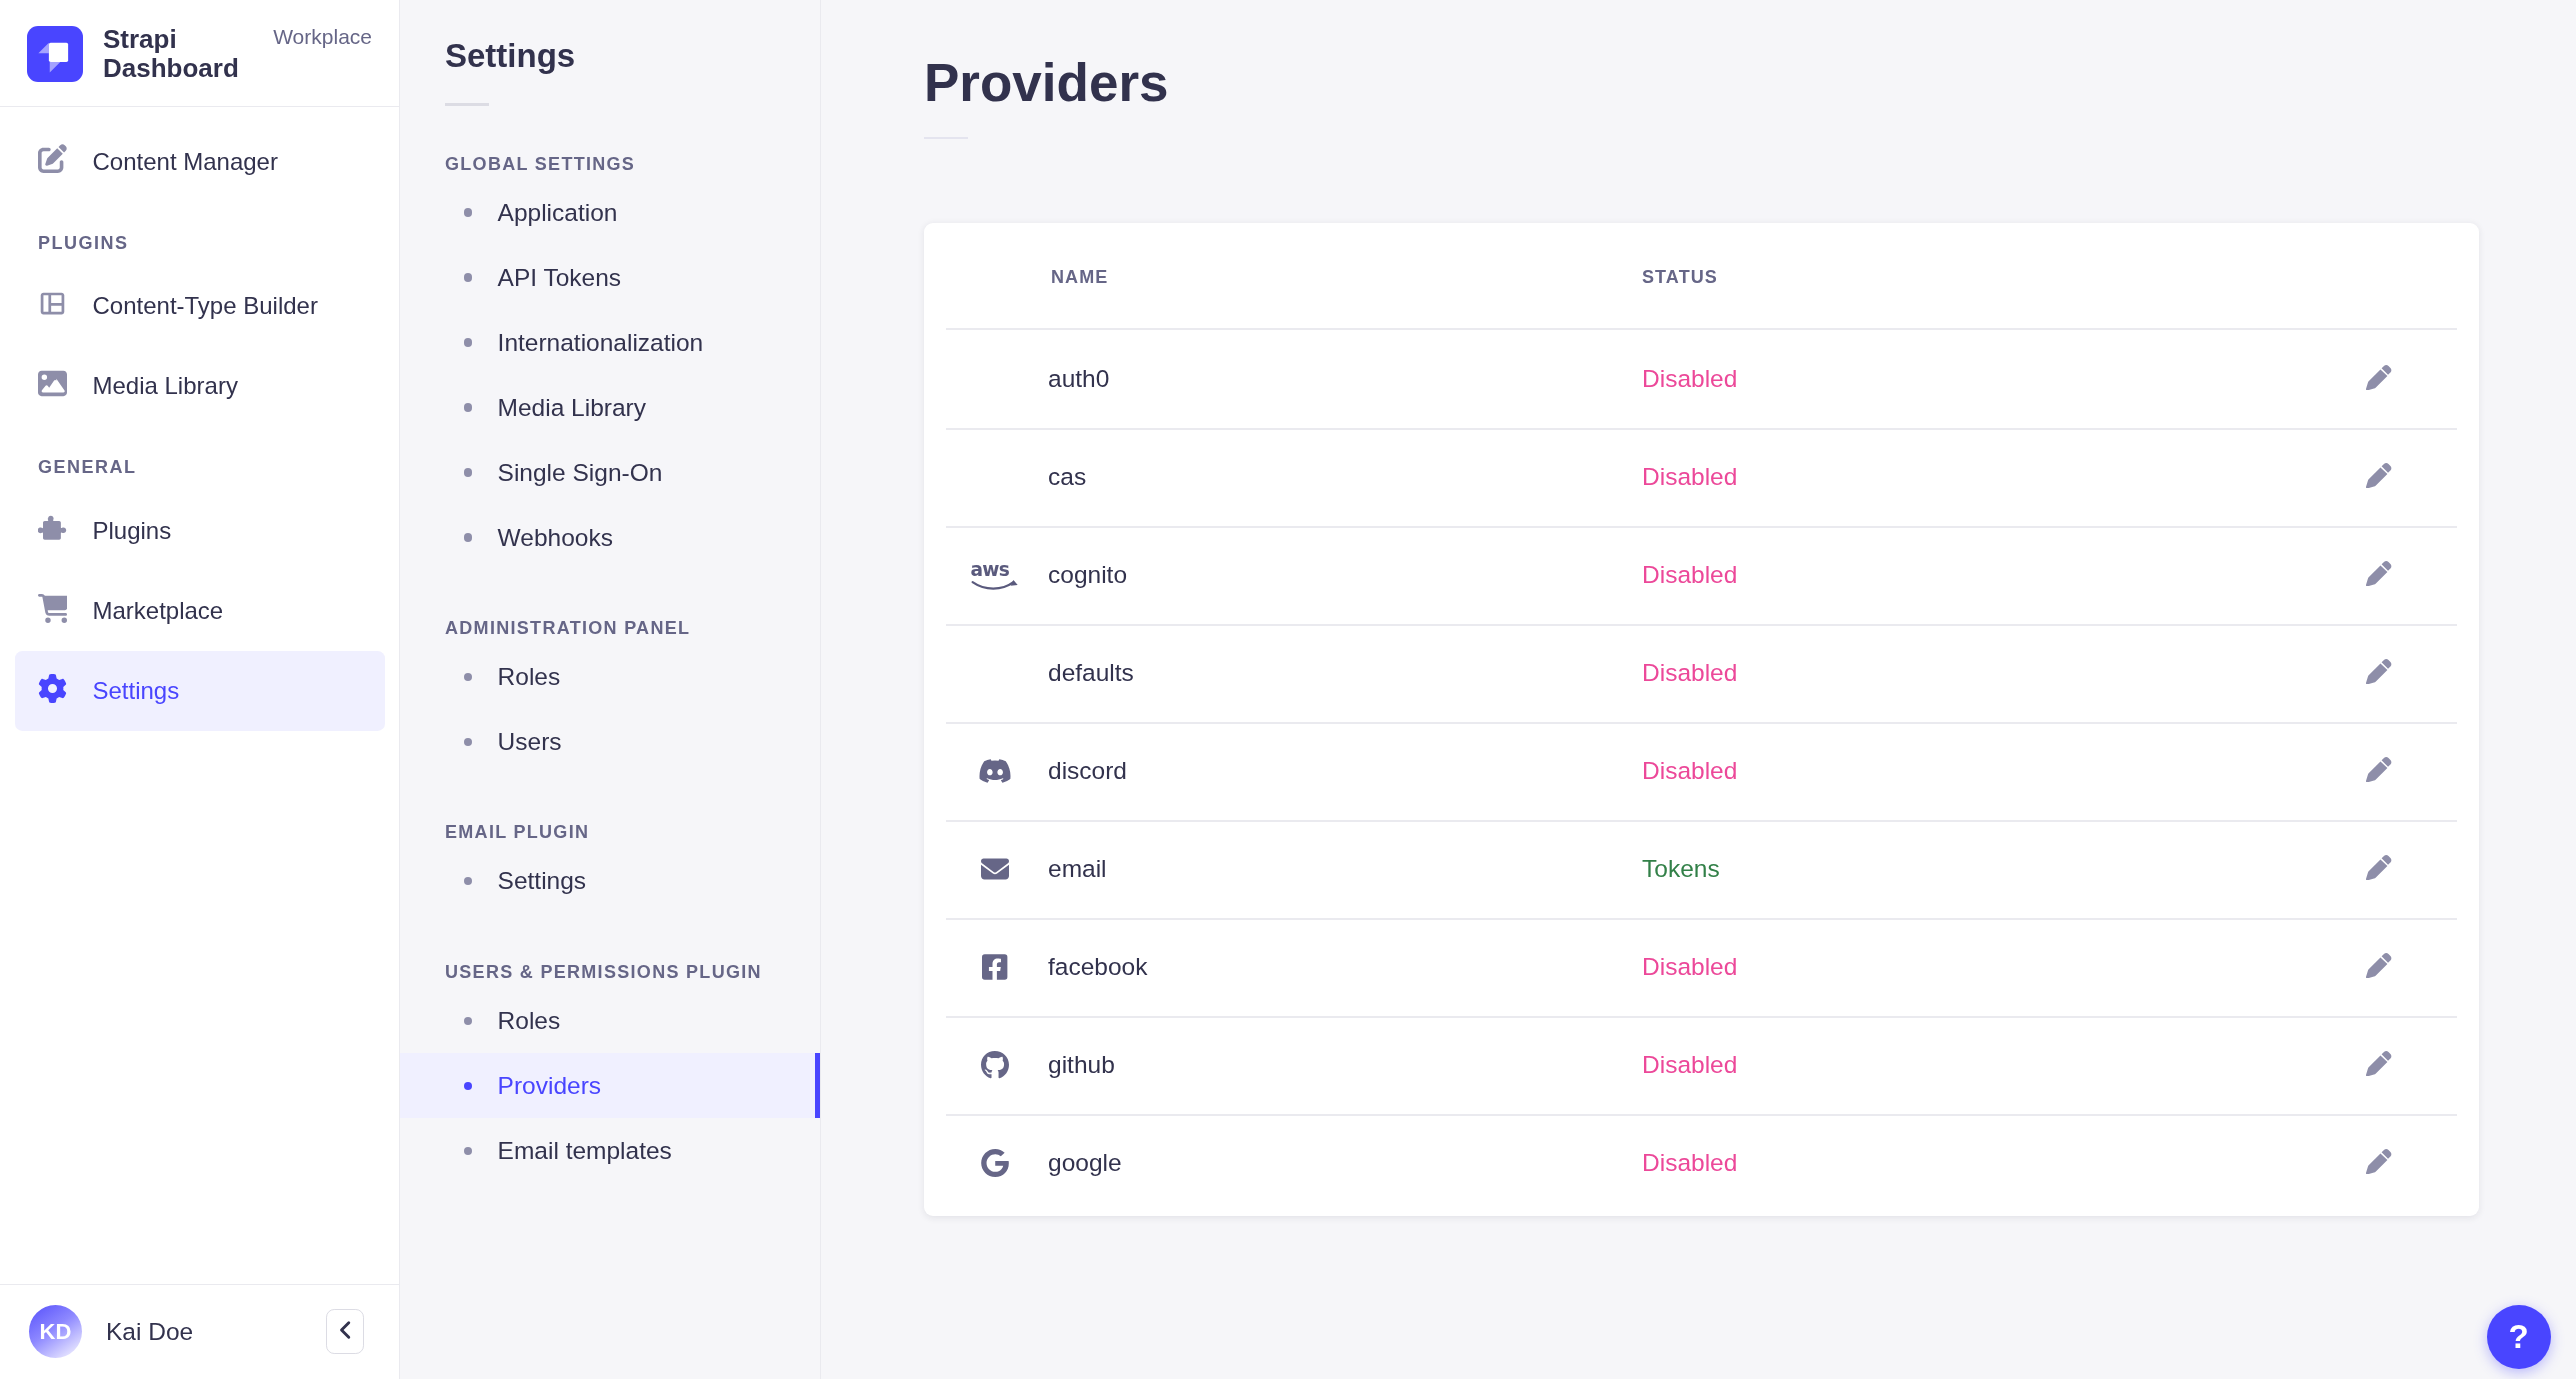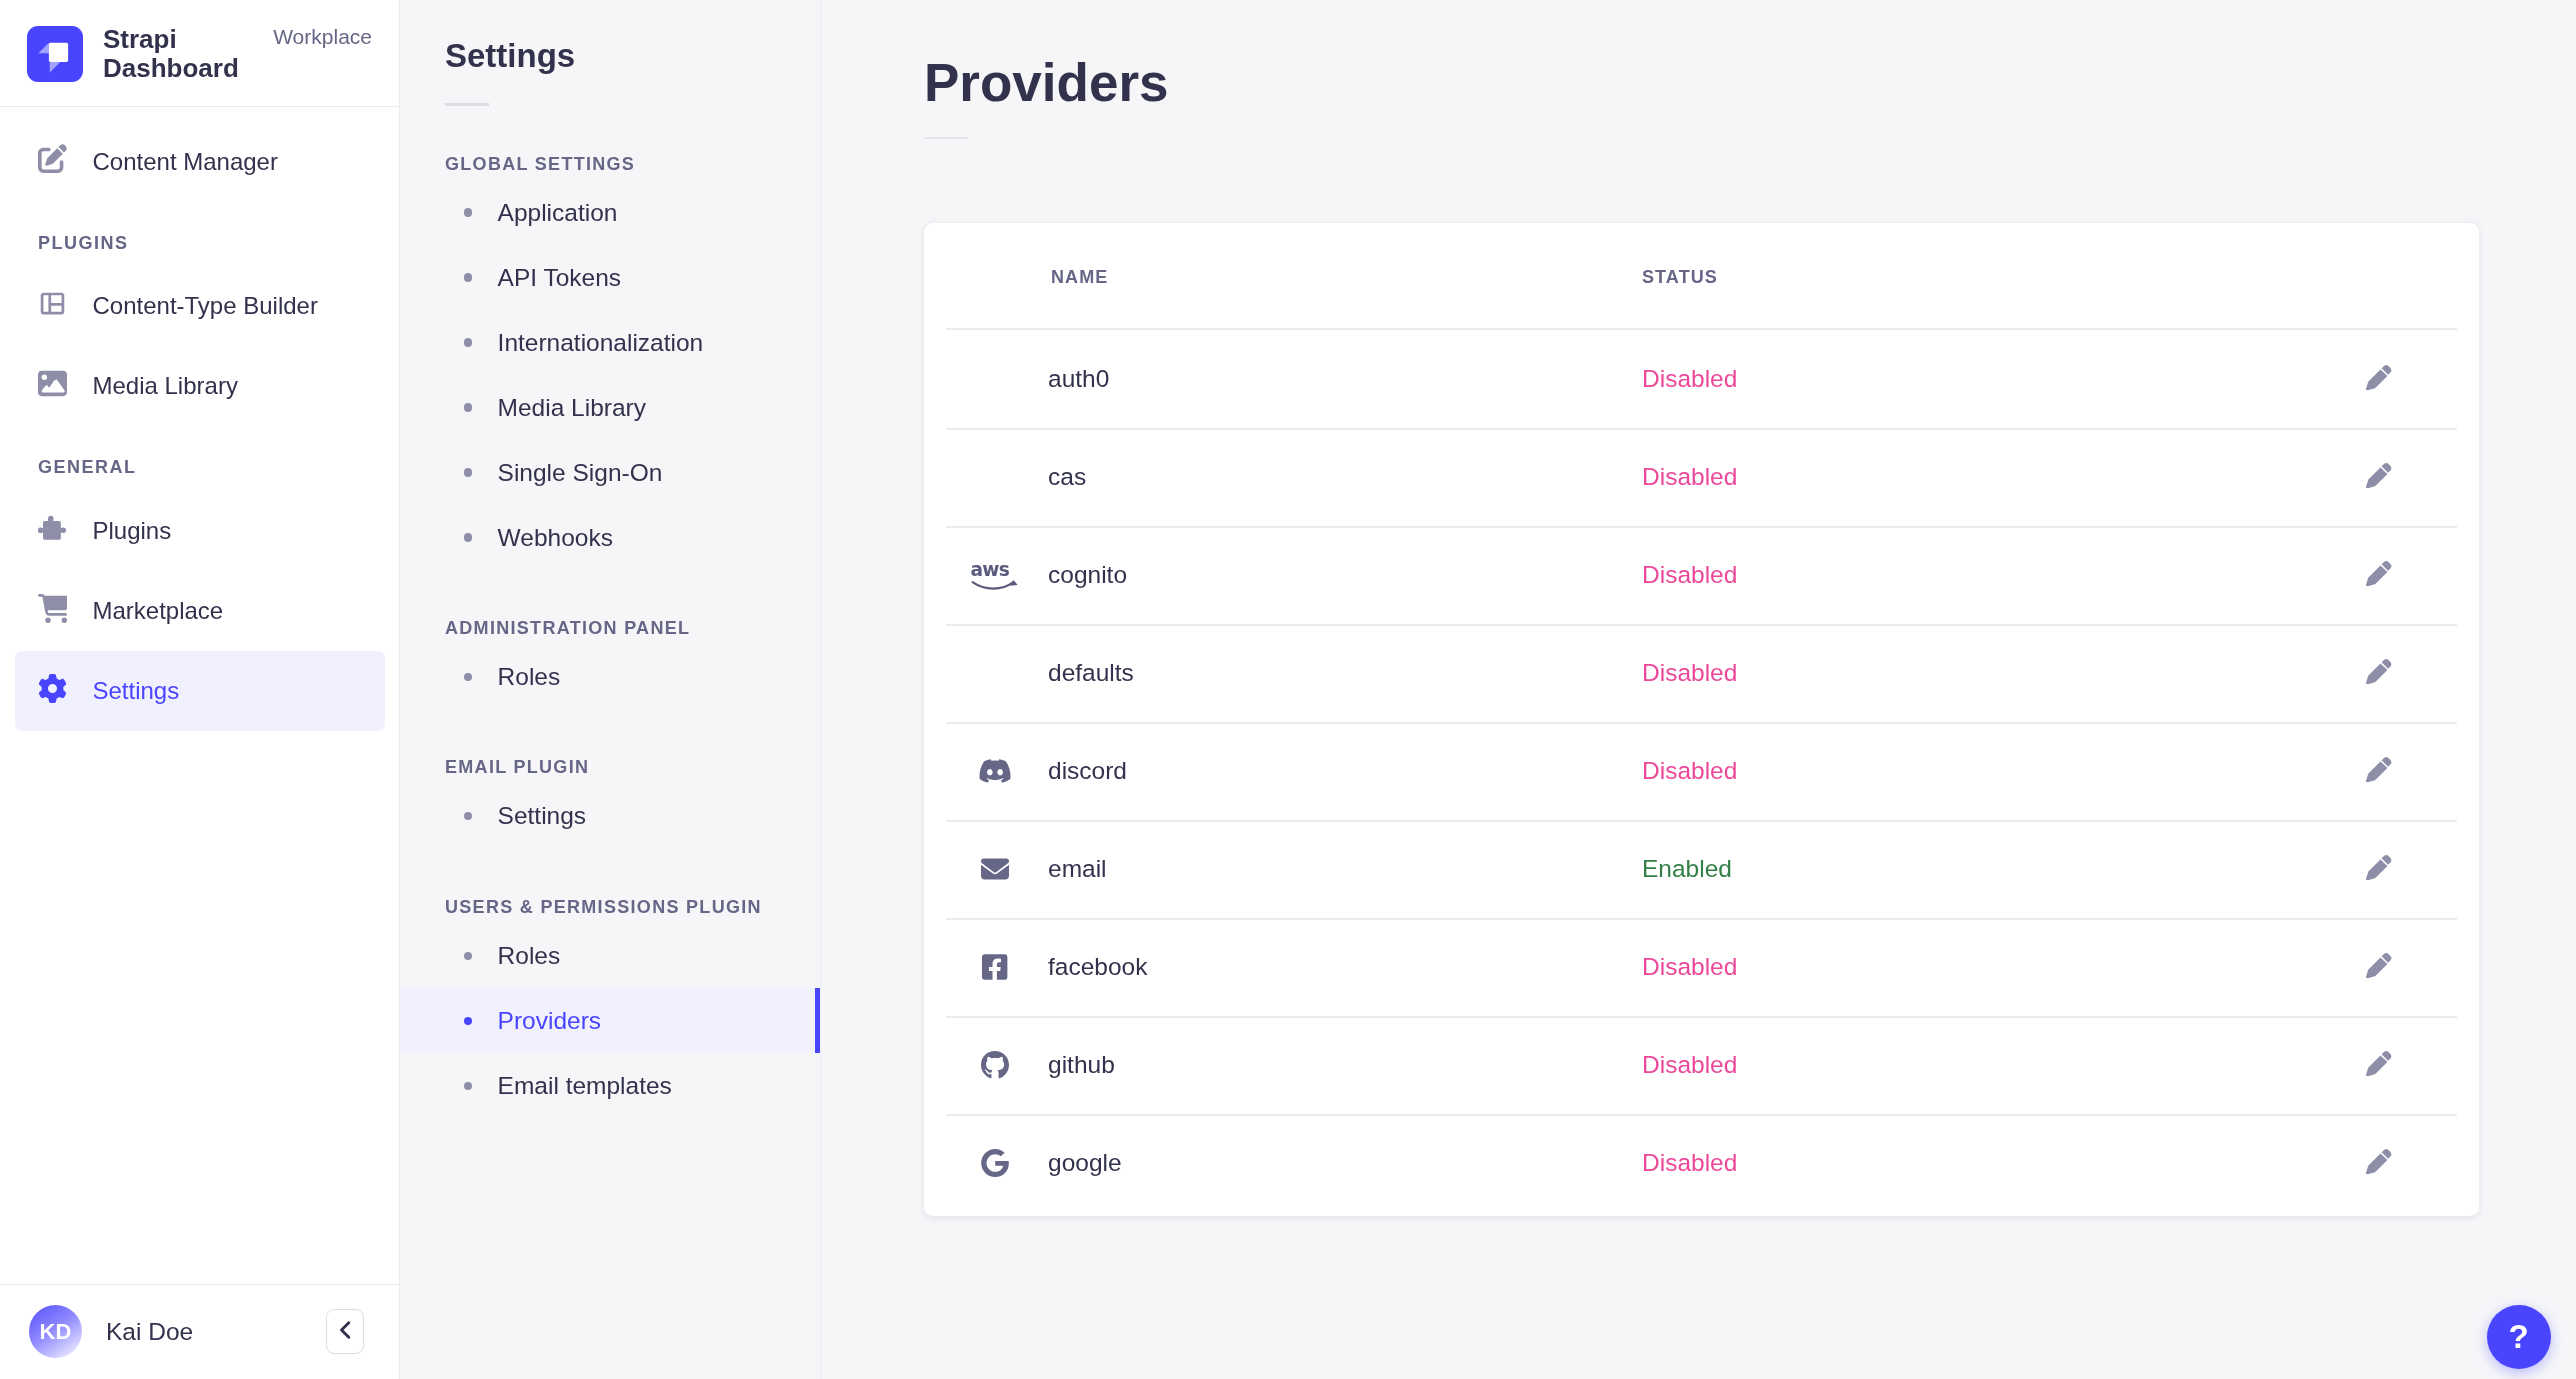"Users" div.subnav-item { html: none -> <div> <span></span> <span>Users</span> </div> }
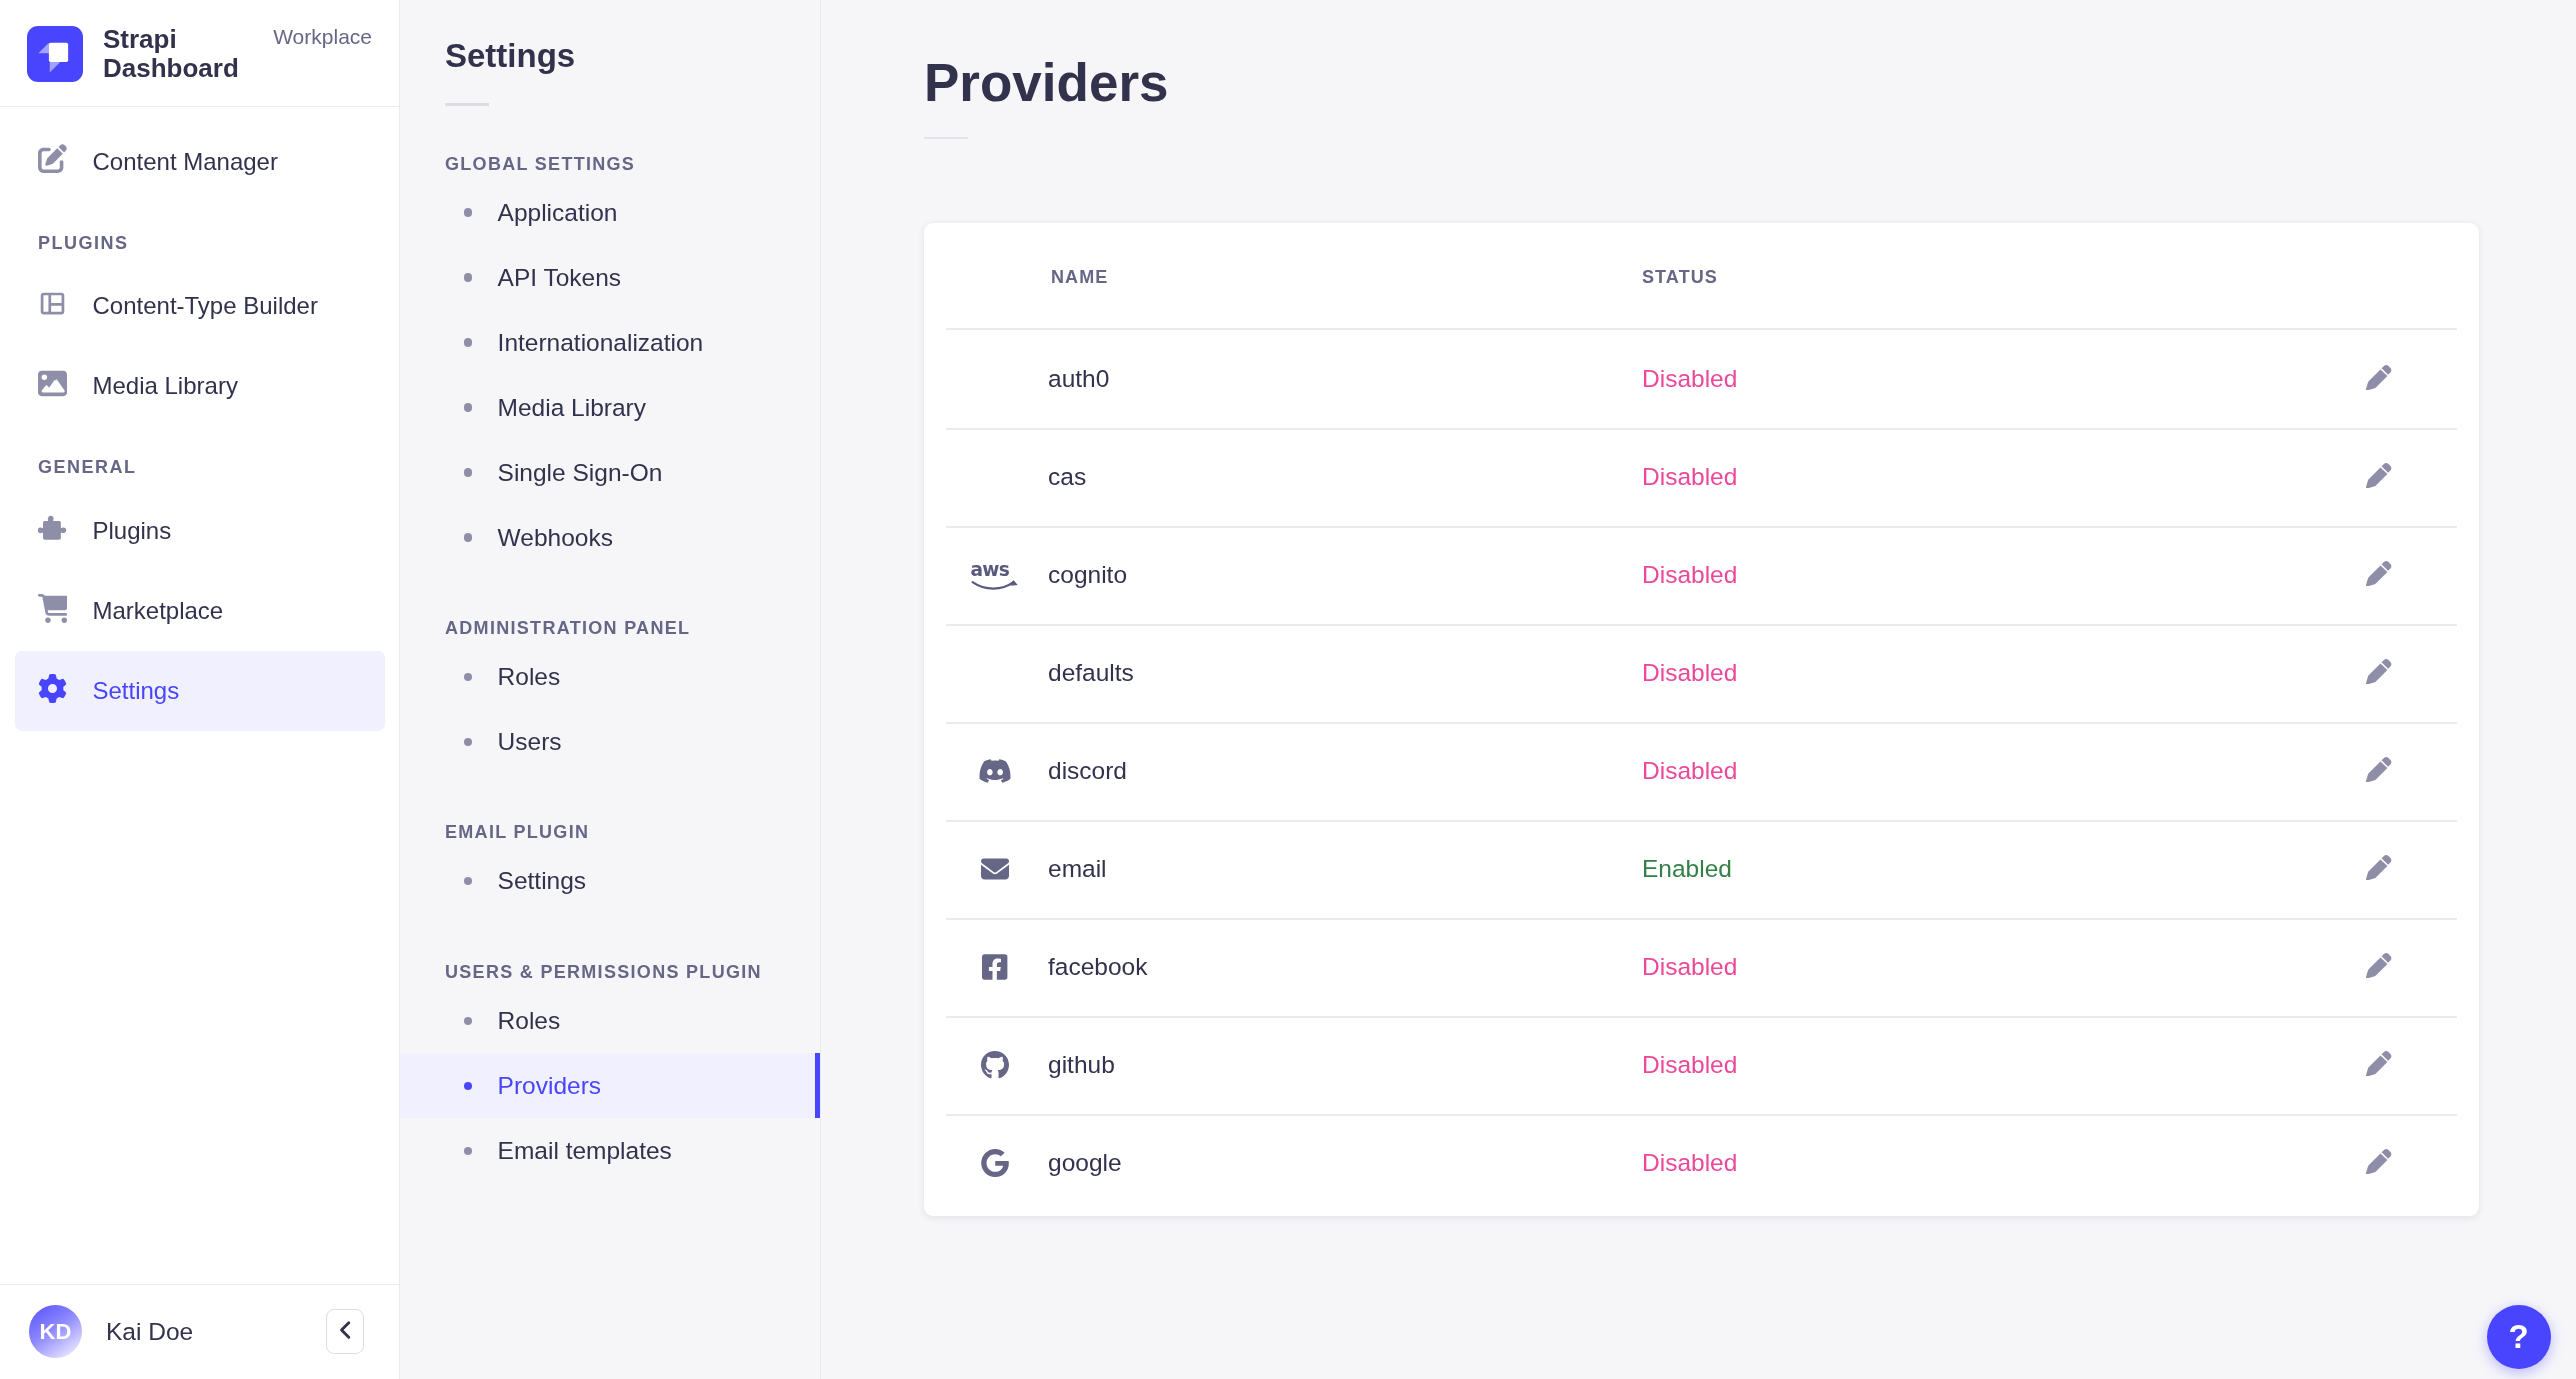"Enabled" span.pstatus { text: Enabled -> Tokens }
